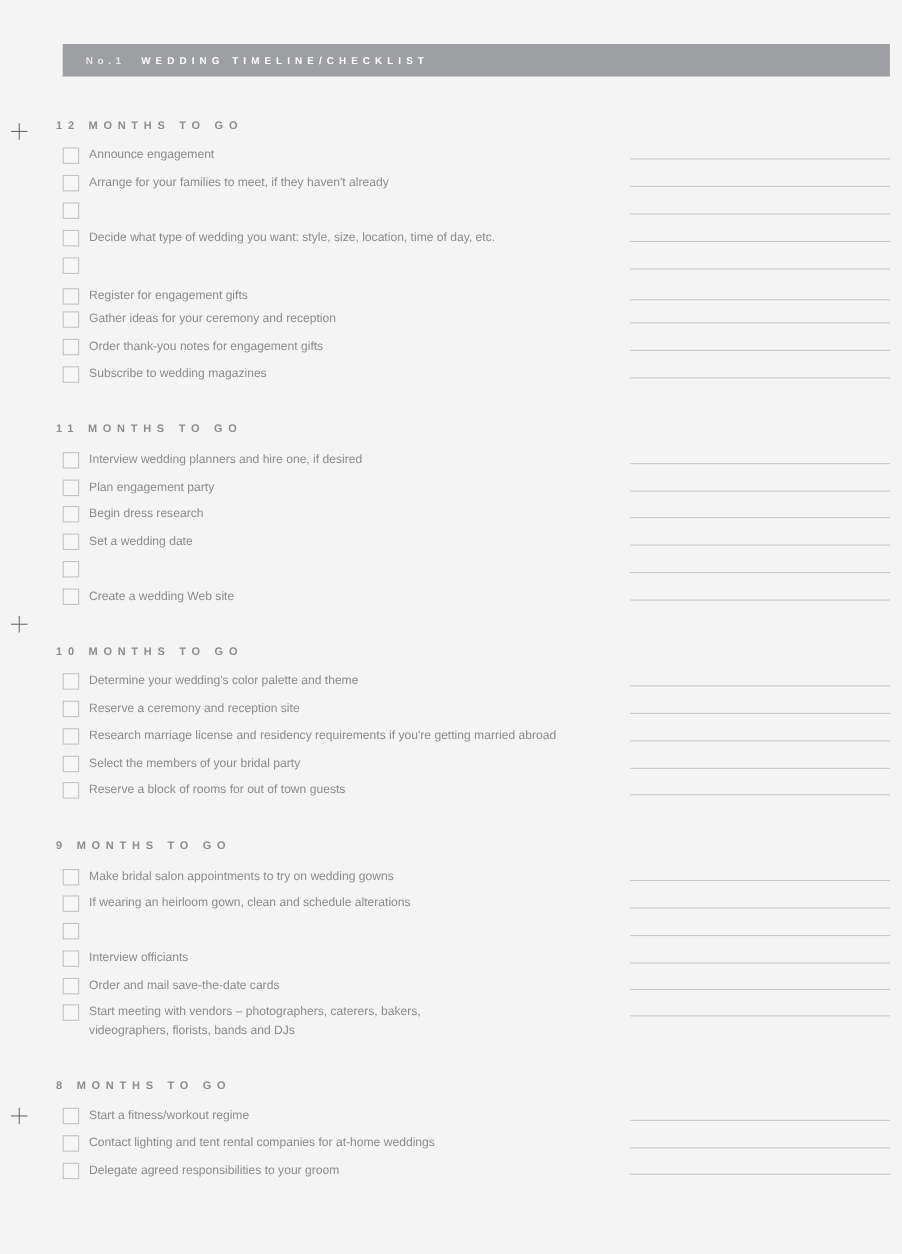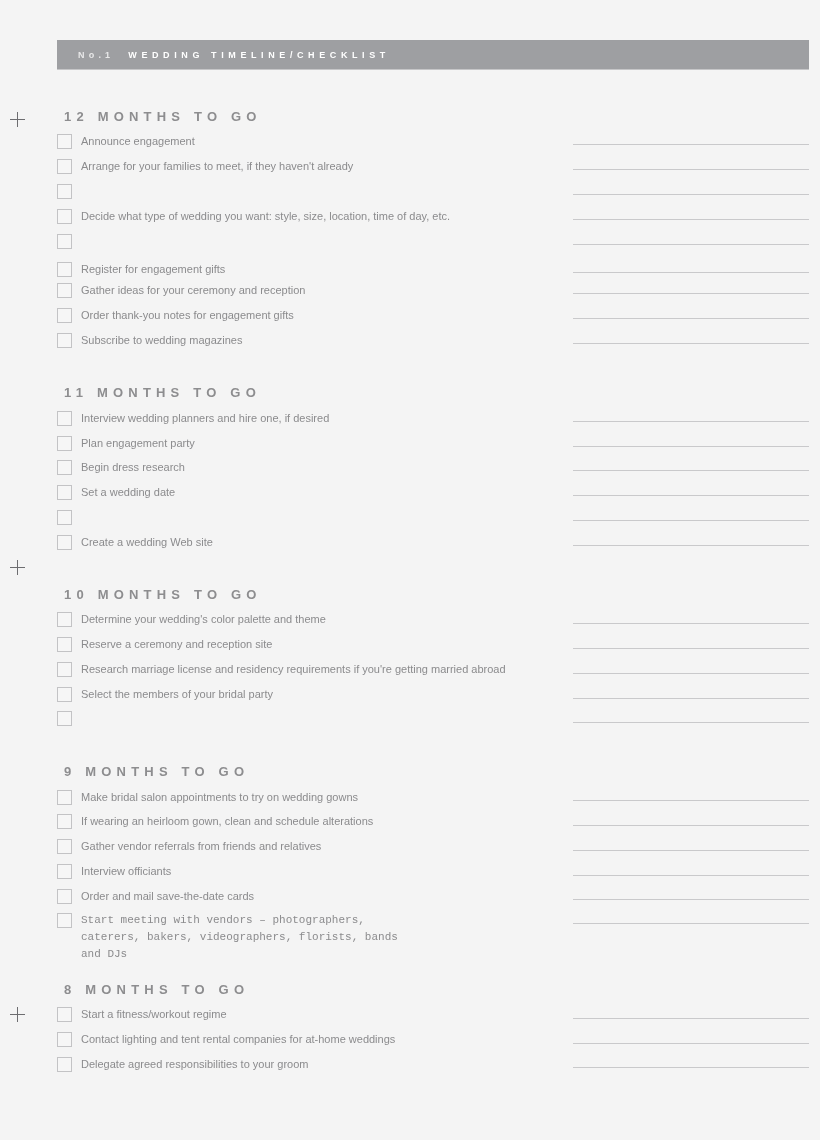"12 MONTHS TO GO" .section-title { font-size: 13px -> 10px; left: 64px -> 51px }
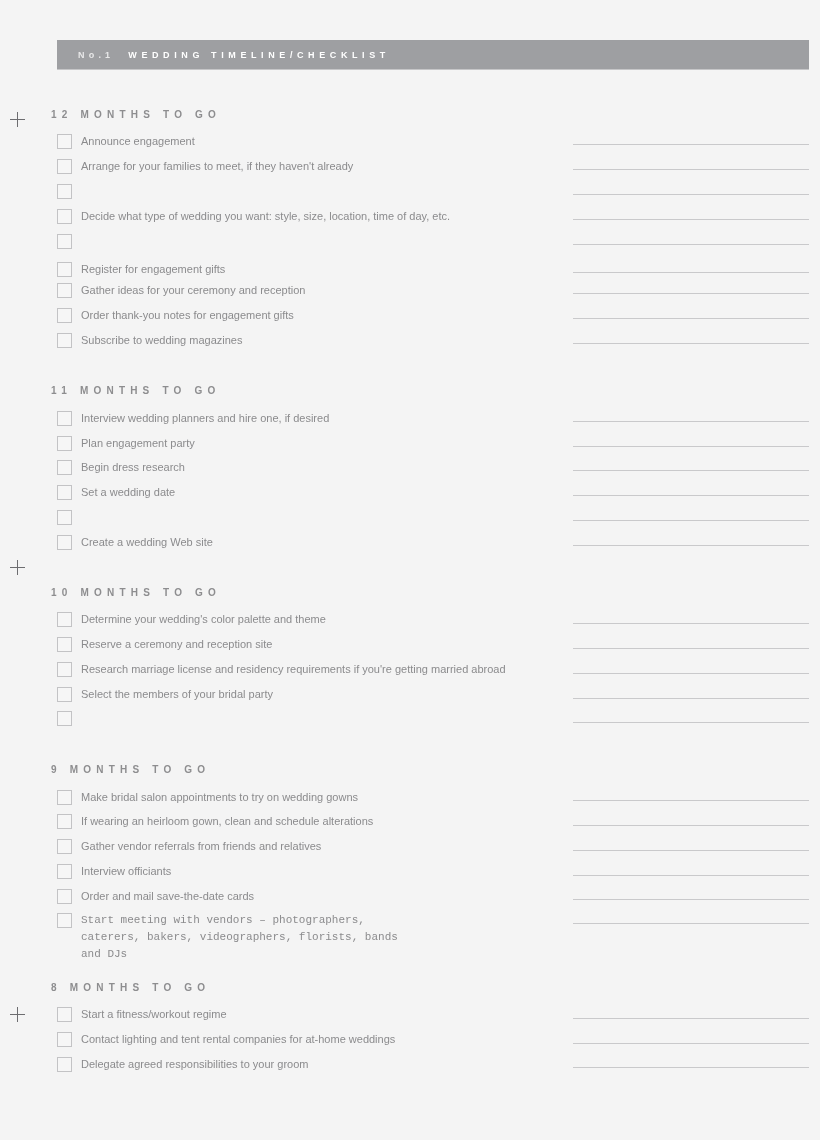"Reserve a block of rooms" span.item-label { html: none -> <span>Reserve a block of rooms for out of town guests</span> }
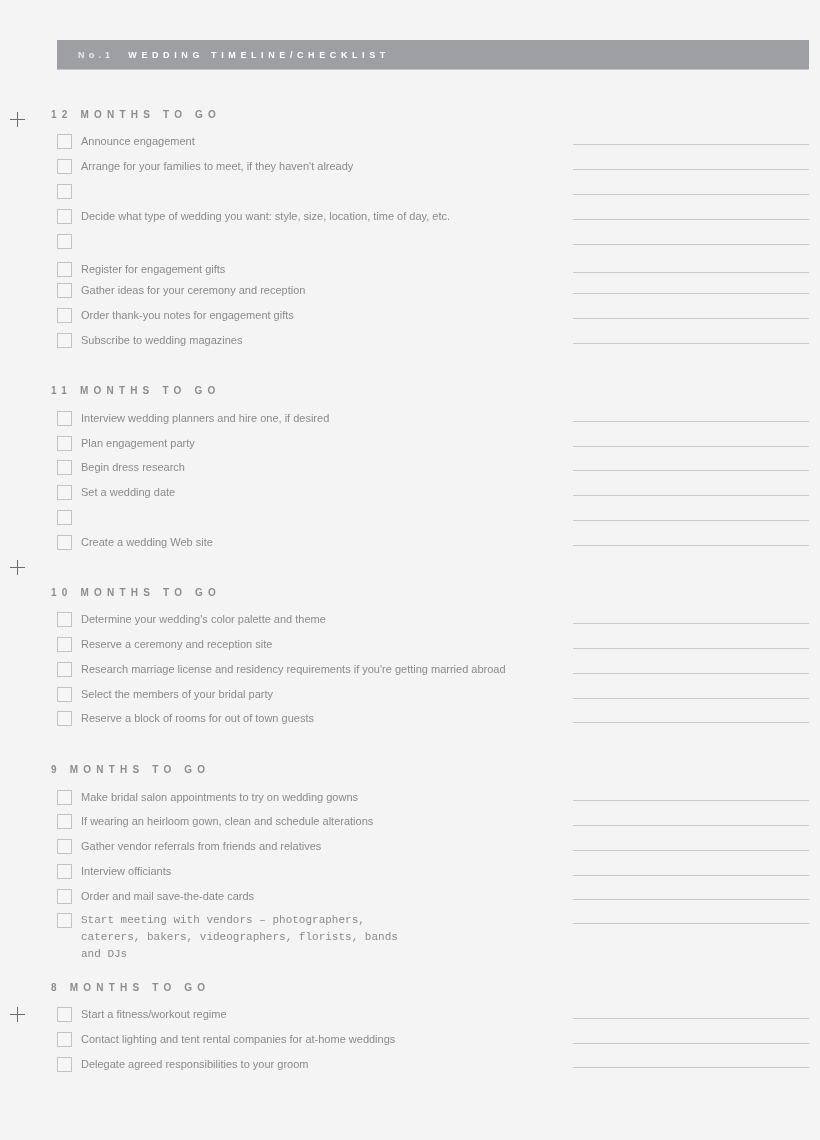"Gather vendor referrals from friends" span.item-label { html: <span>Gather vendor referrals from friends and relatives</span> -> none }
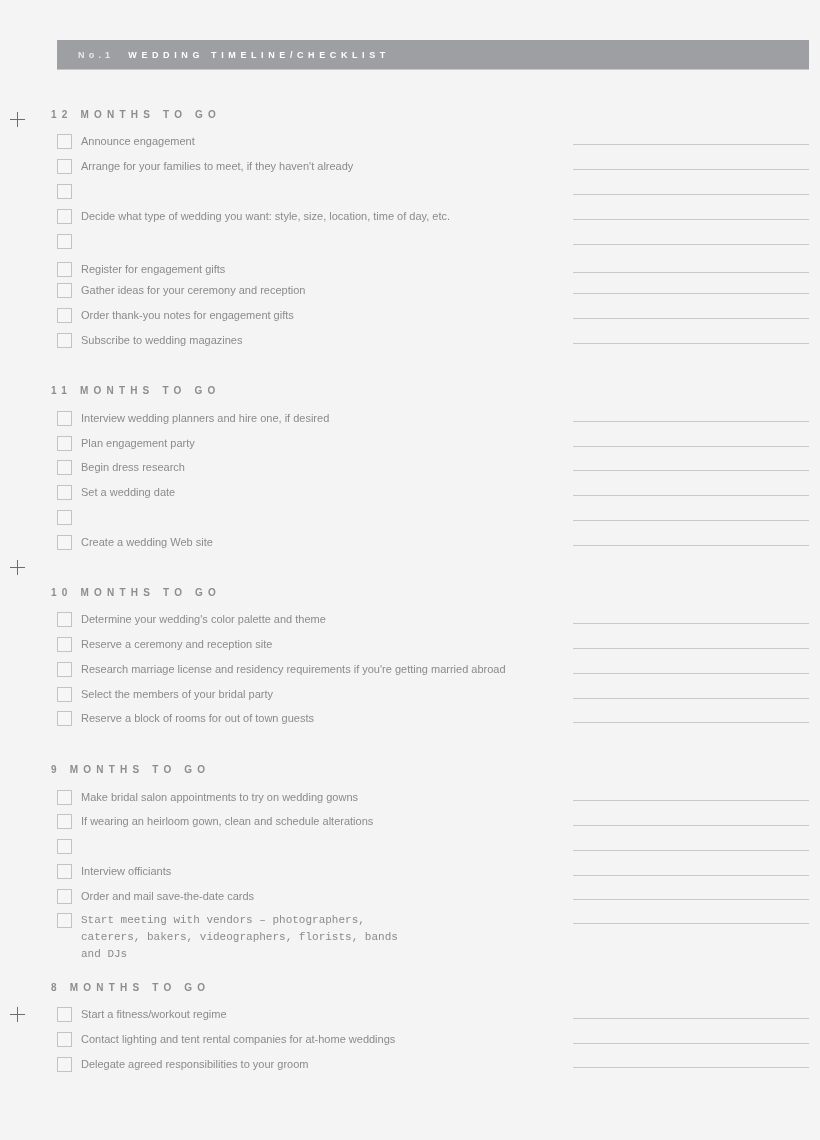"Start meeting with vendors –" .item-label.wrap { font-family: Liberation Mono, monospace -> none }
